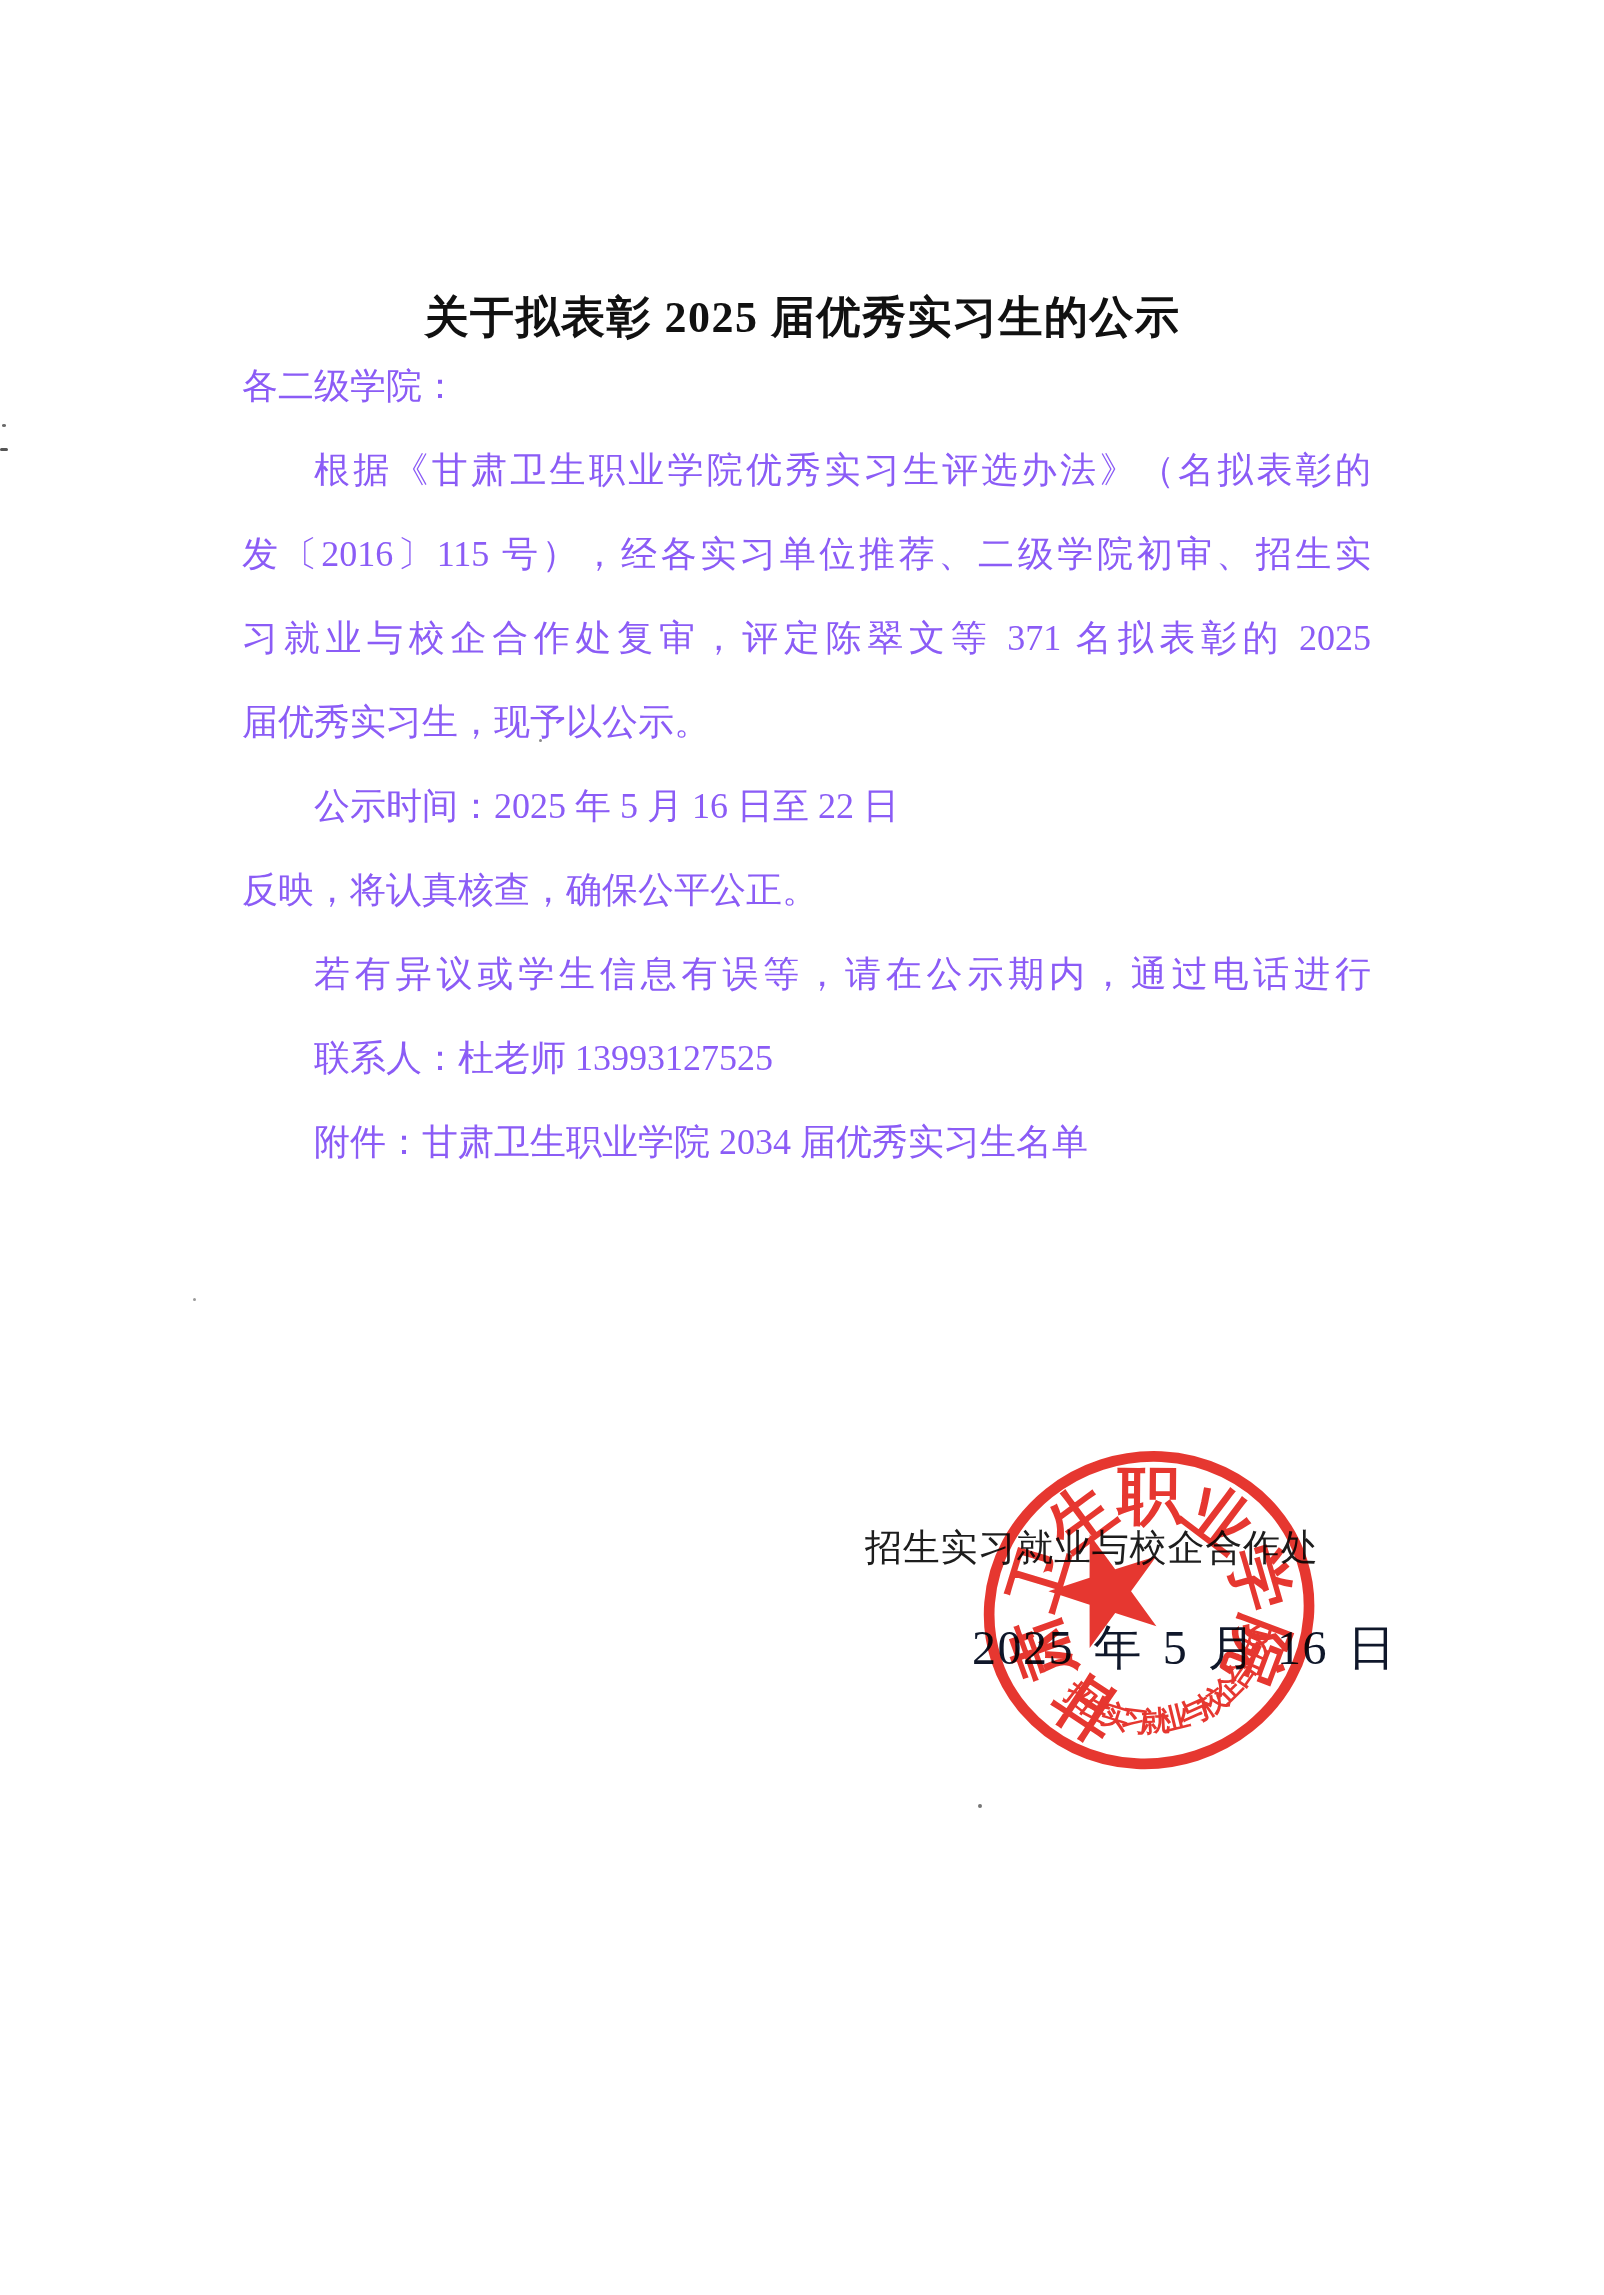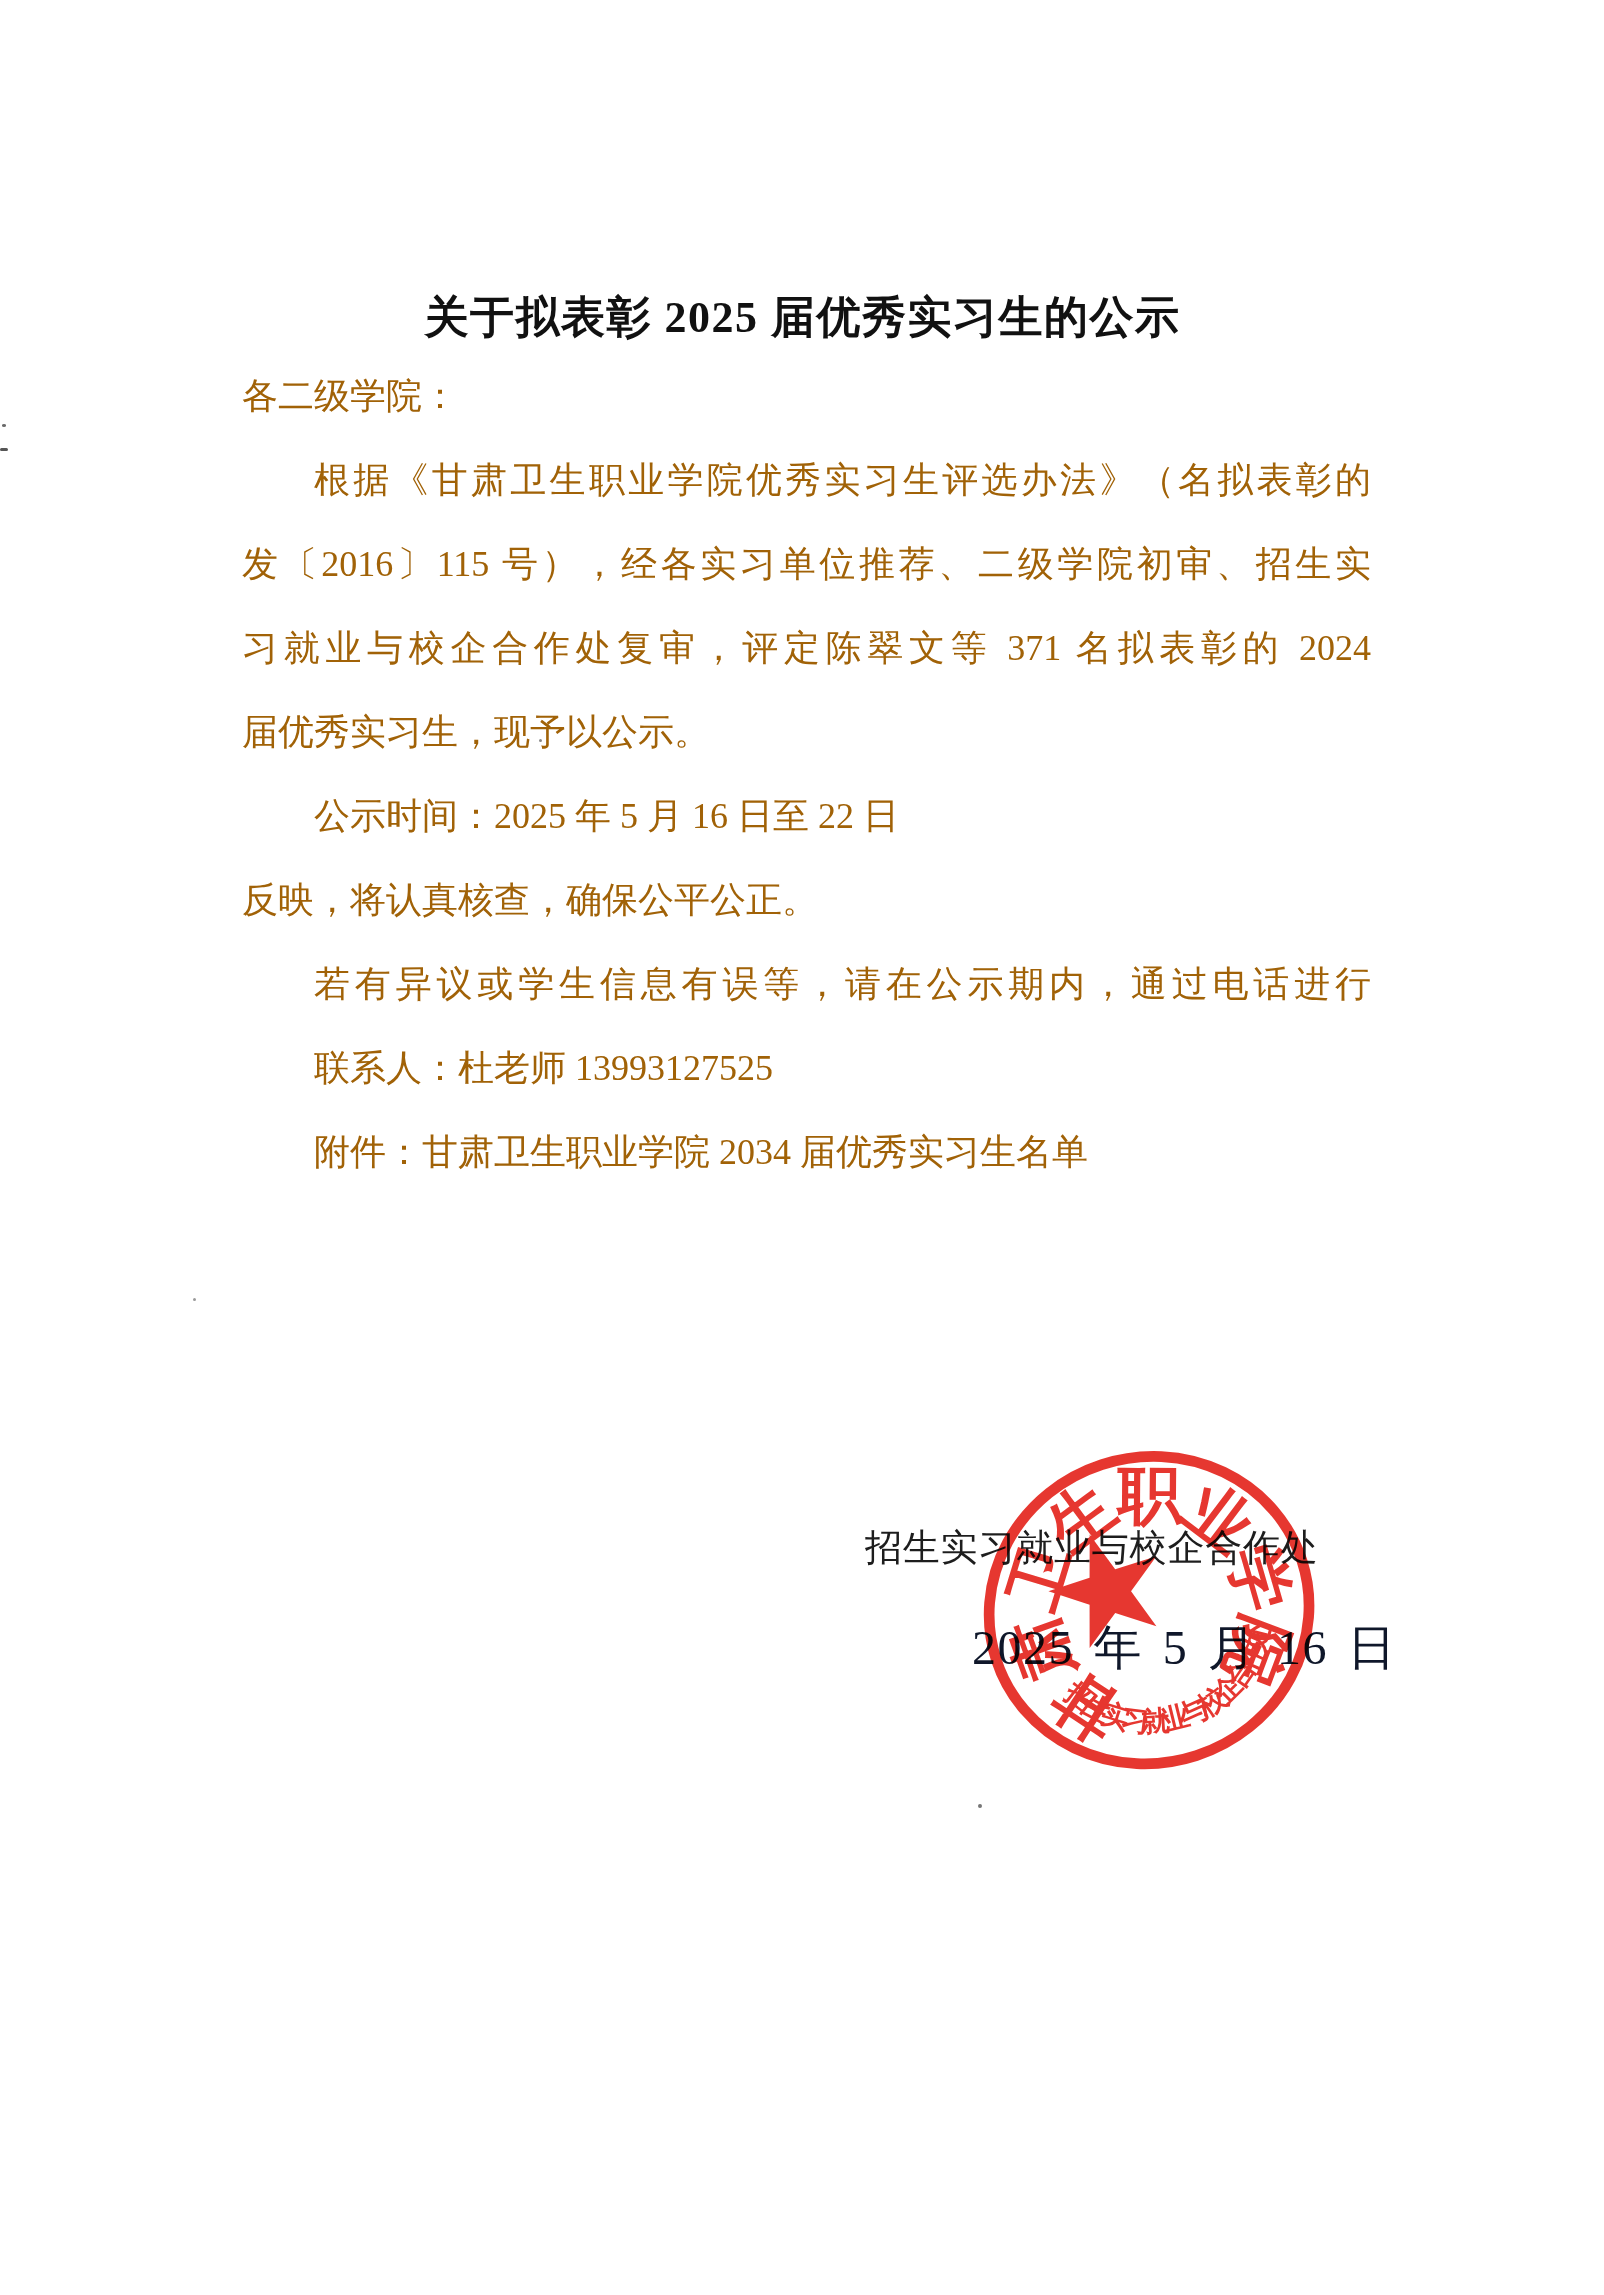"各二级学院：" .doc-body { color: #a16207 -> #8b5cf6; top: 354px -> 344px }
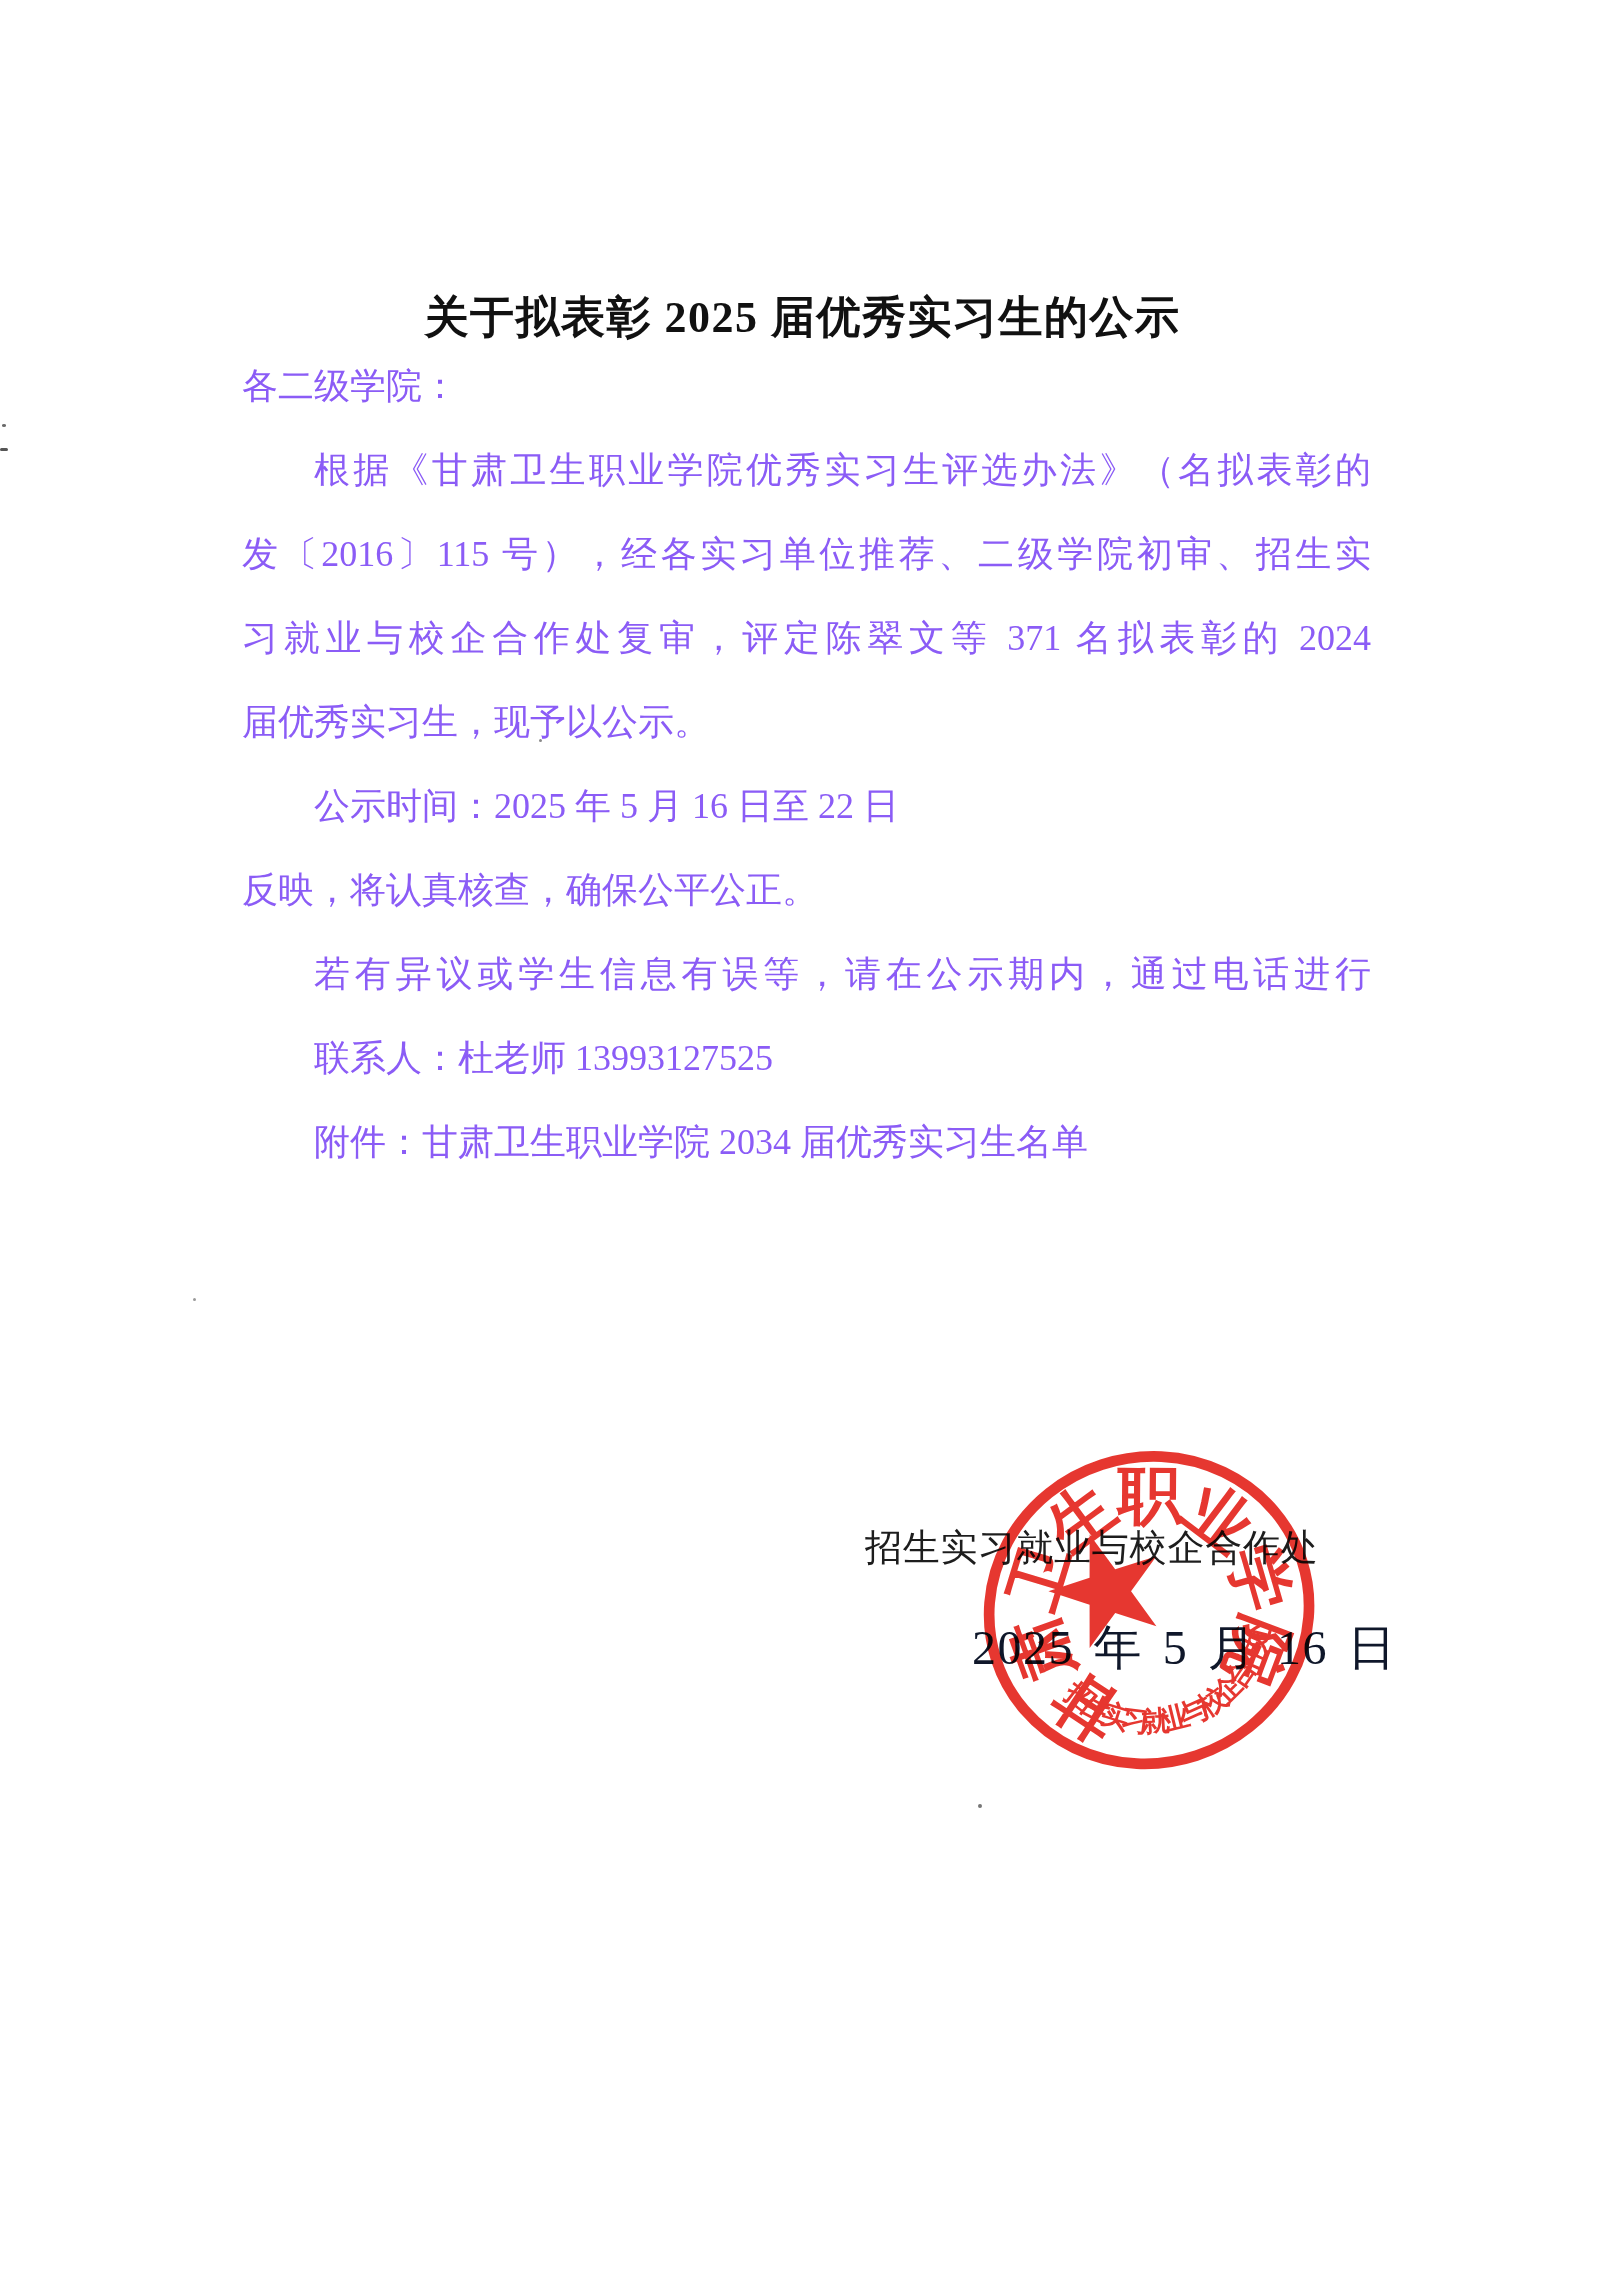"习就业与校企合作处复审，评定陈翠文等 371 名拟表彰的 2024" div.body-line { text: 2024 -> 2025 }
